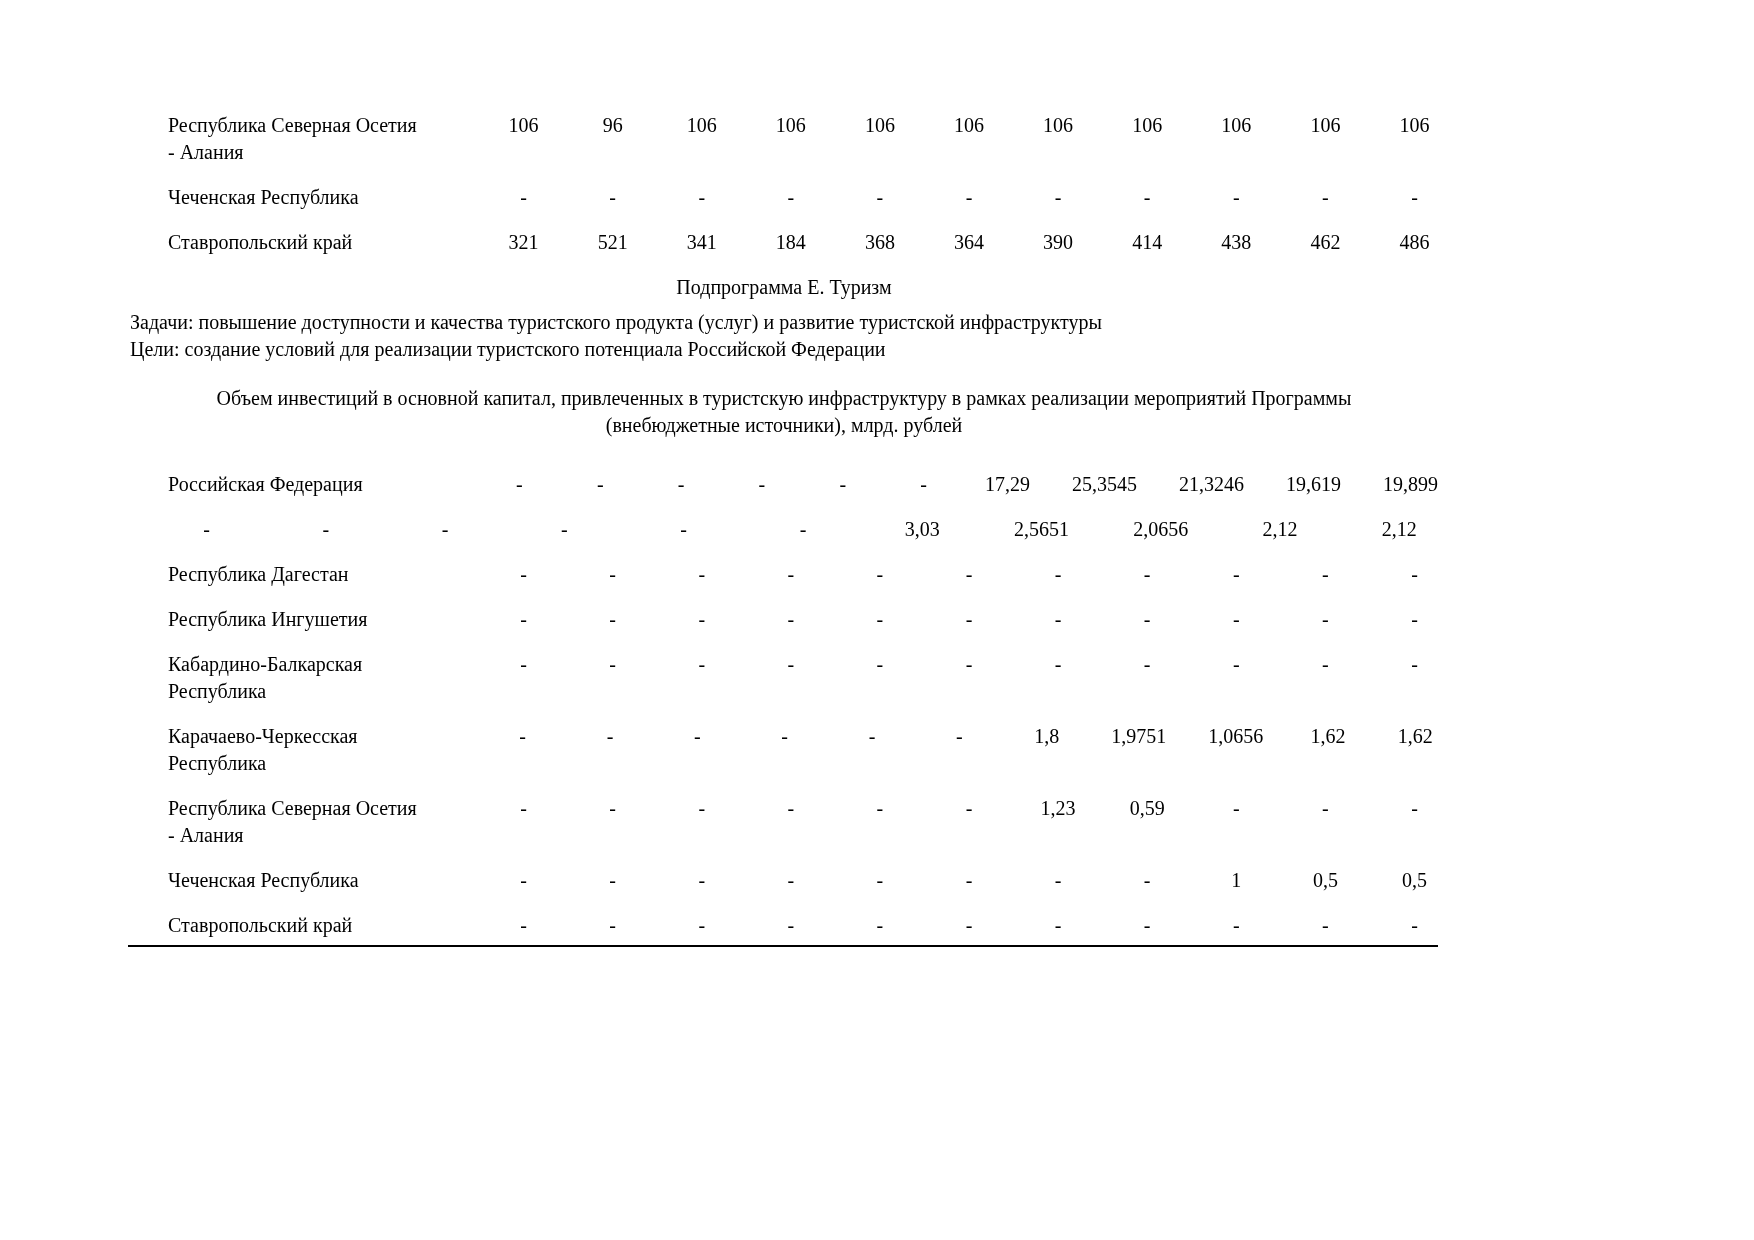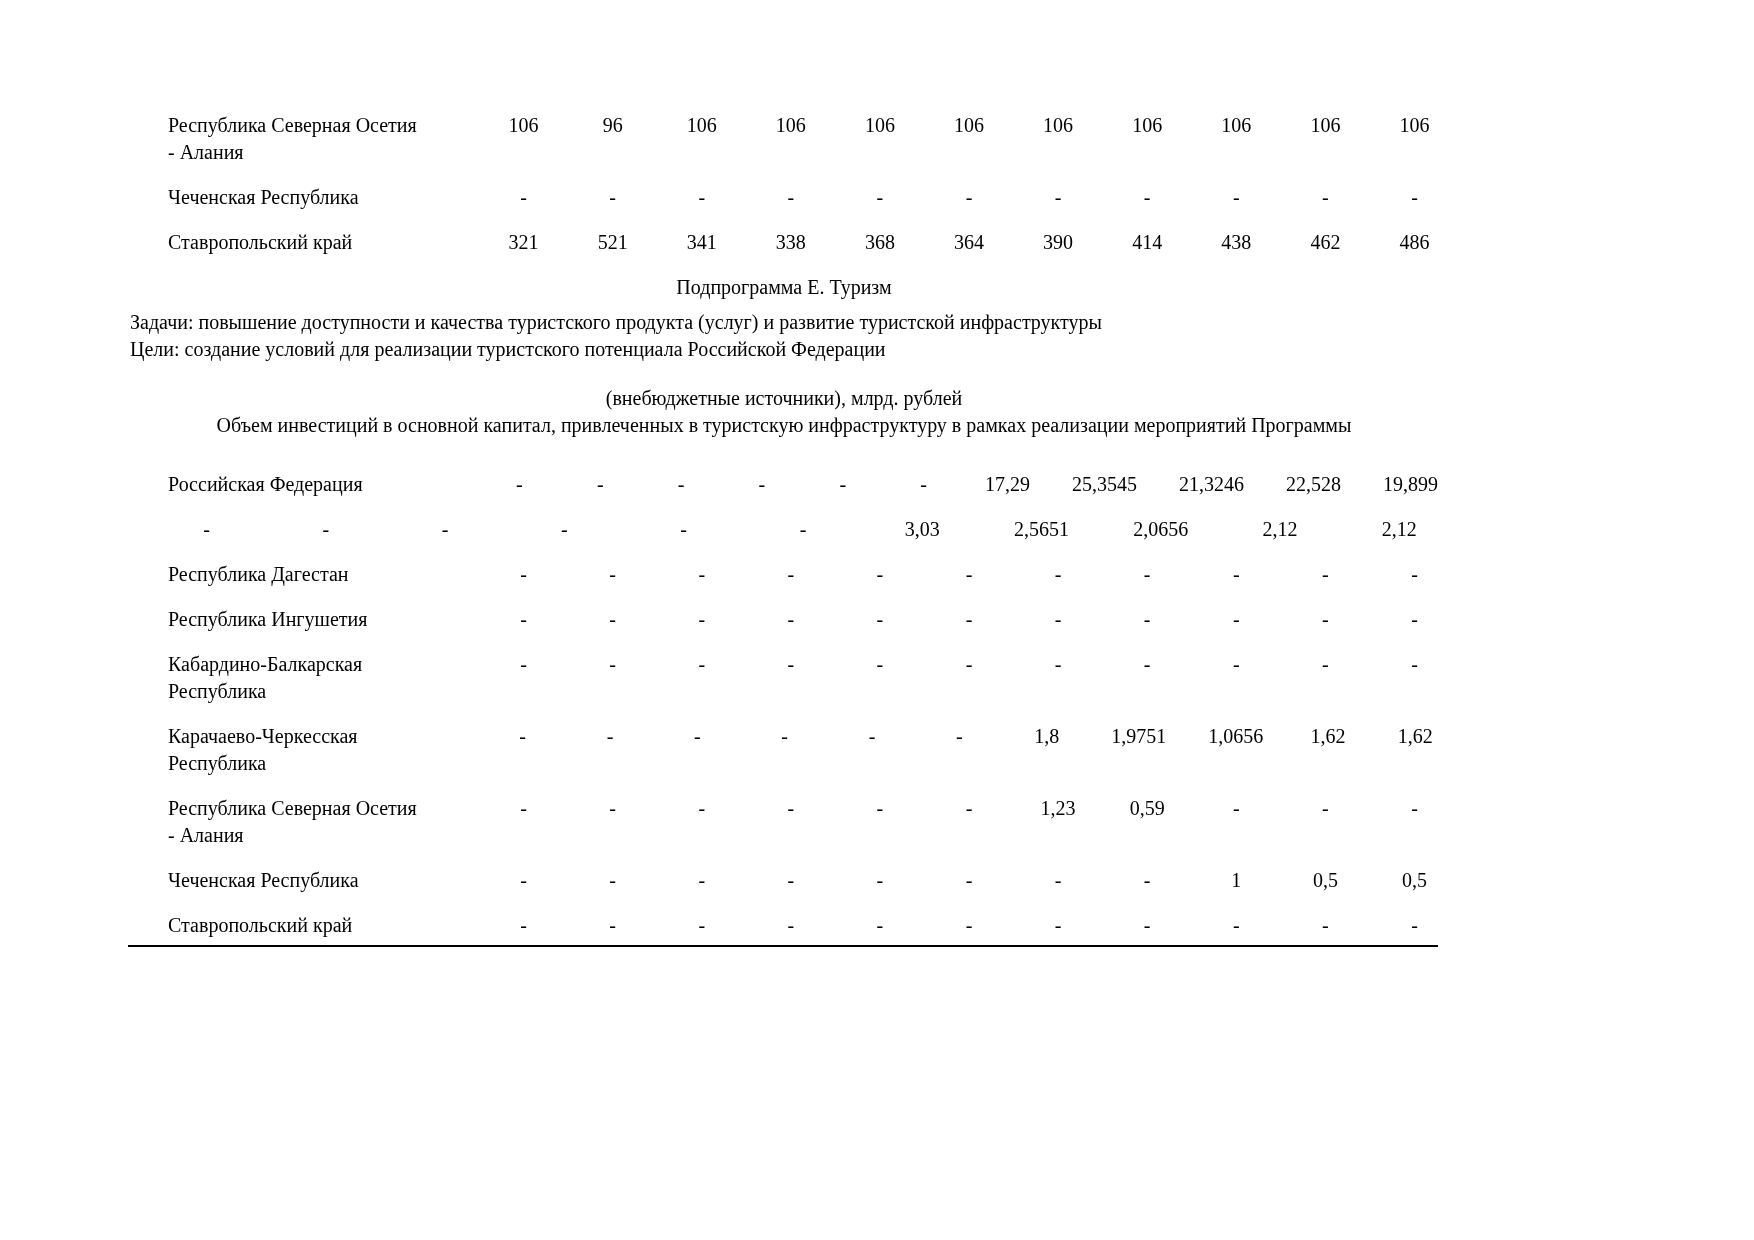"338" div.tcell { text: 338 -> 184 }
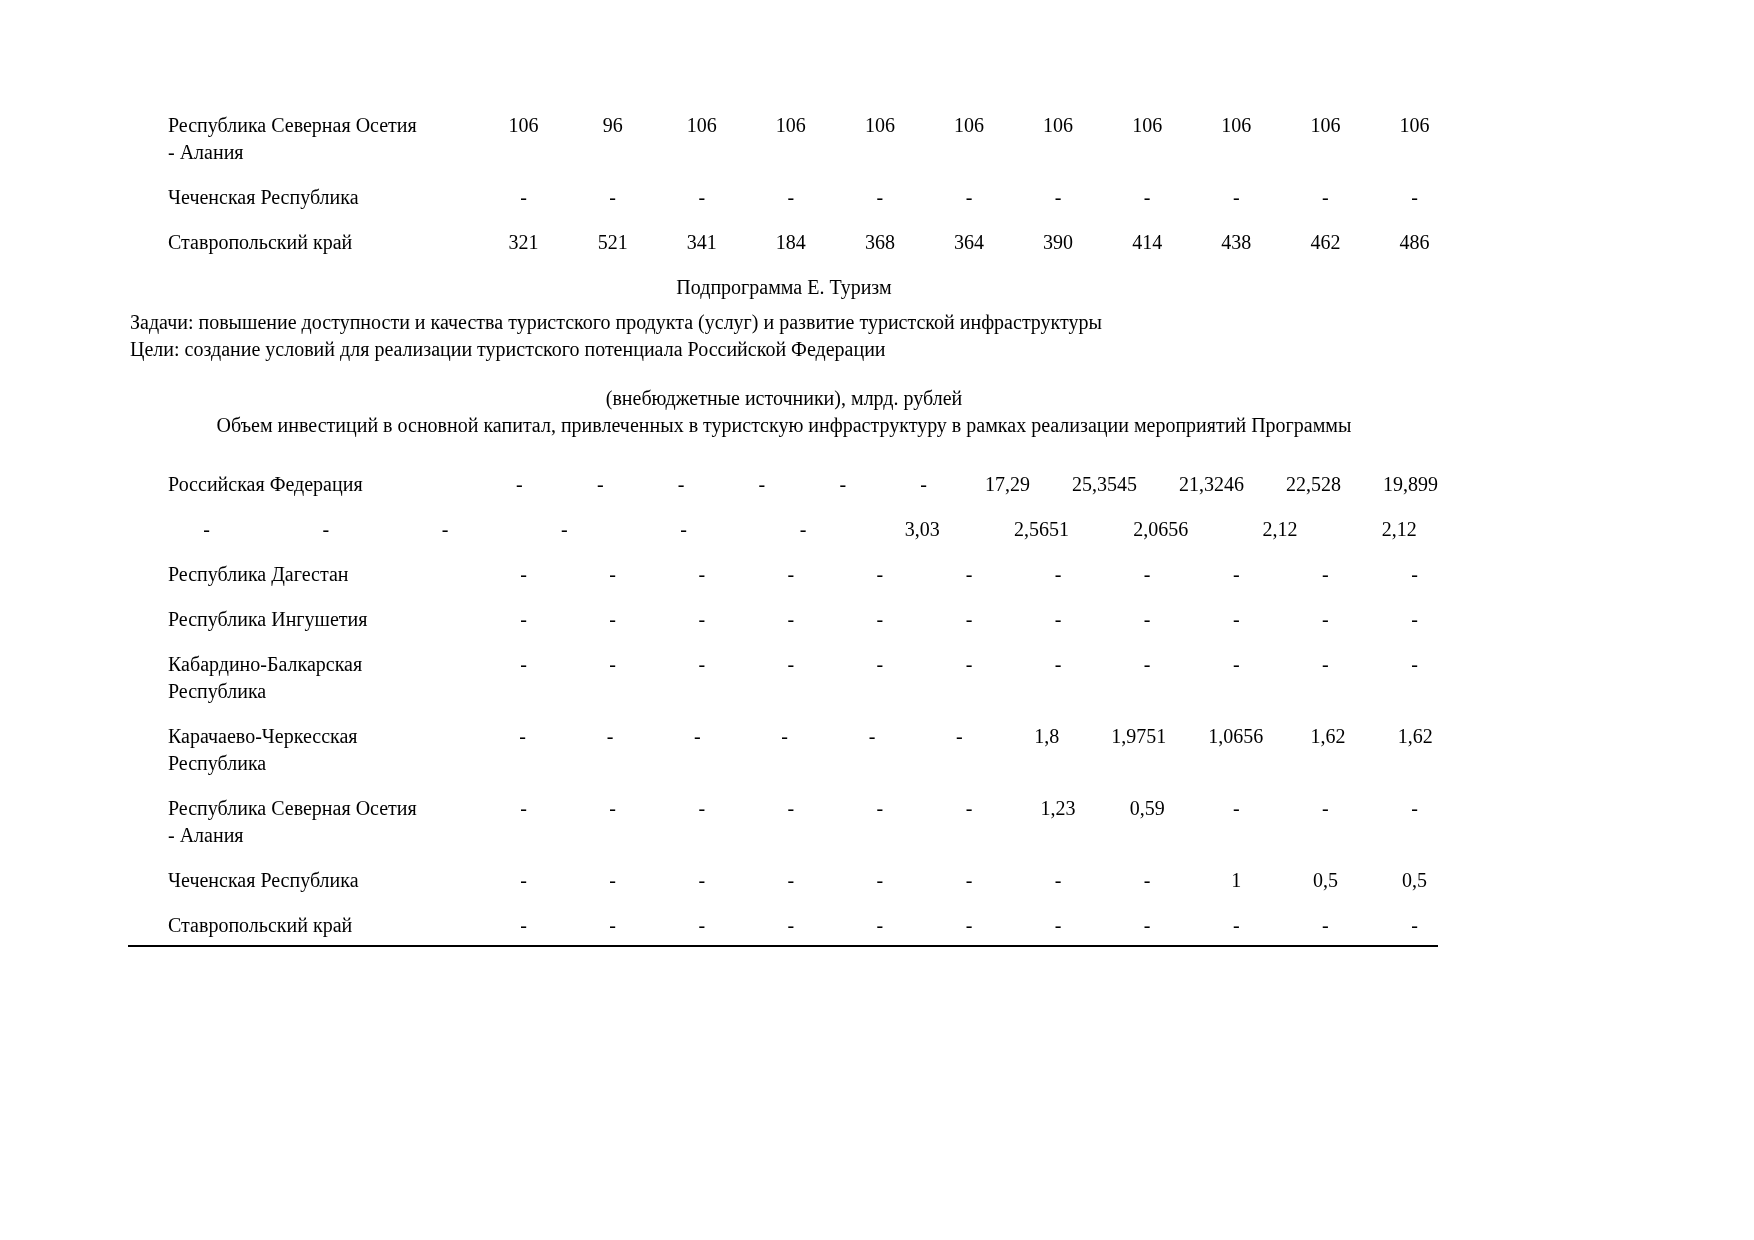"(внебюджетные источники), млрд. рублей" div { order: before "Объем инвестиций в основной капитал," -> after "Объем инвестиций в основной капитал," }
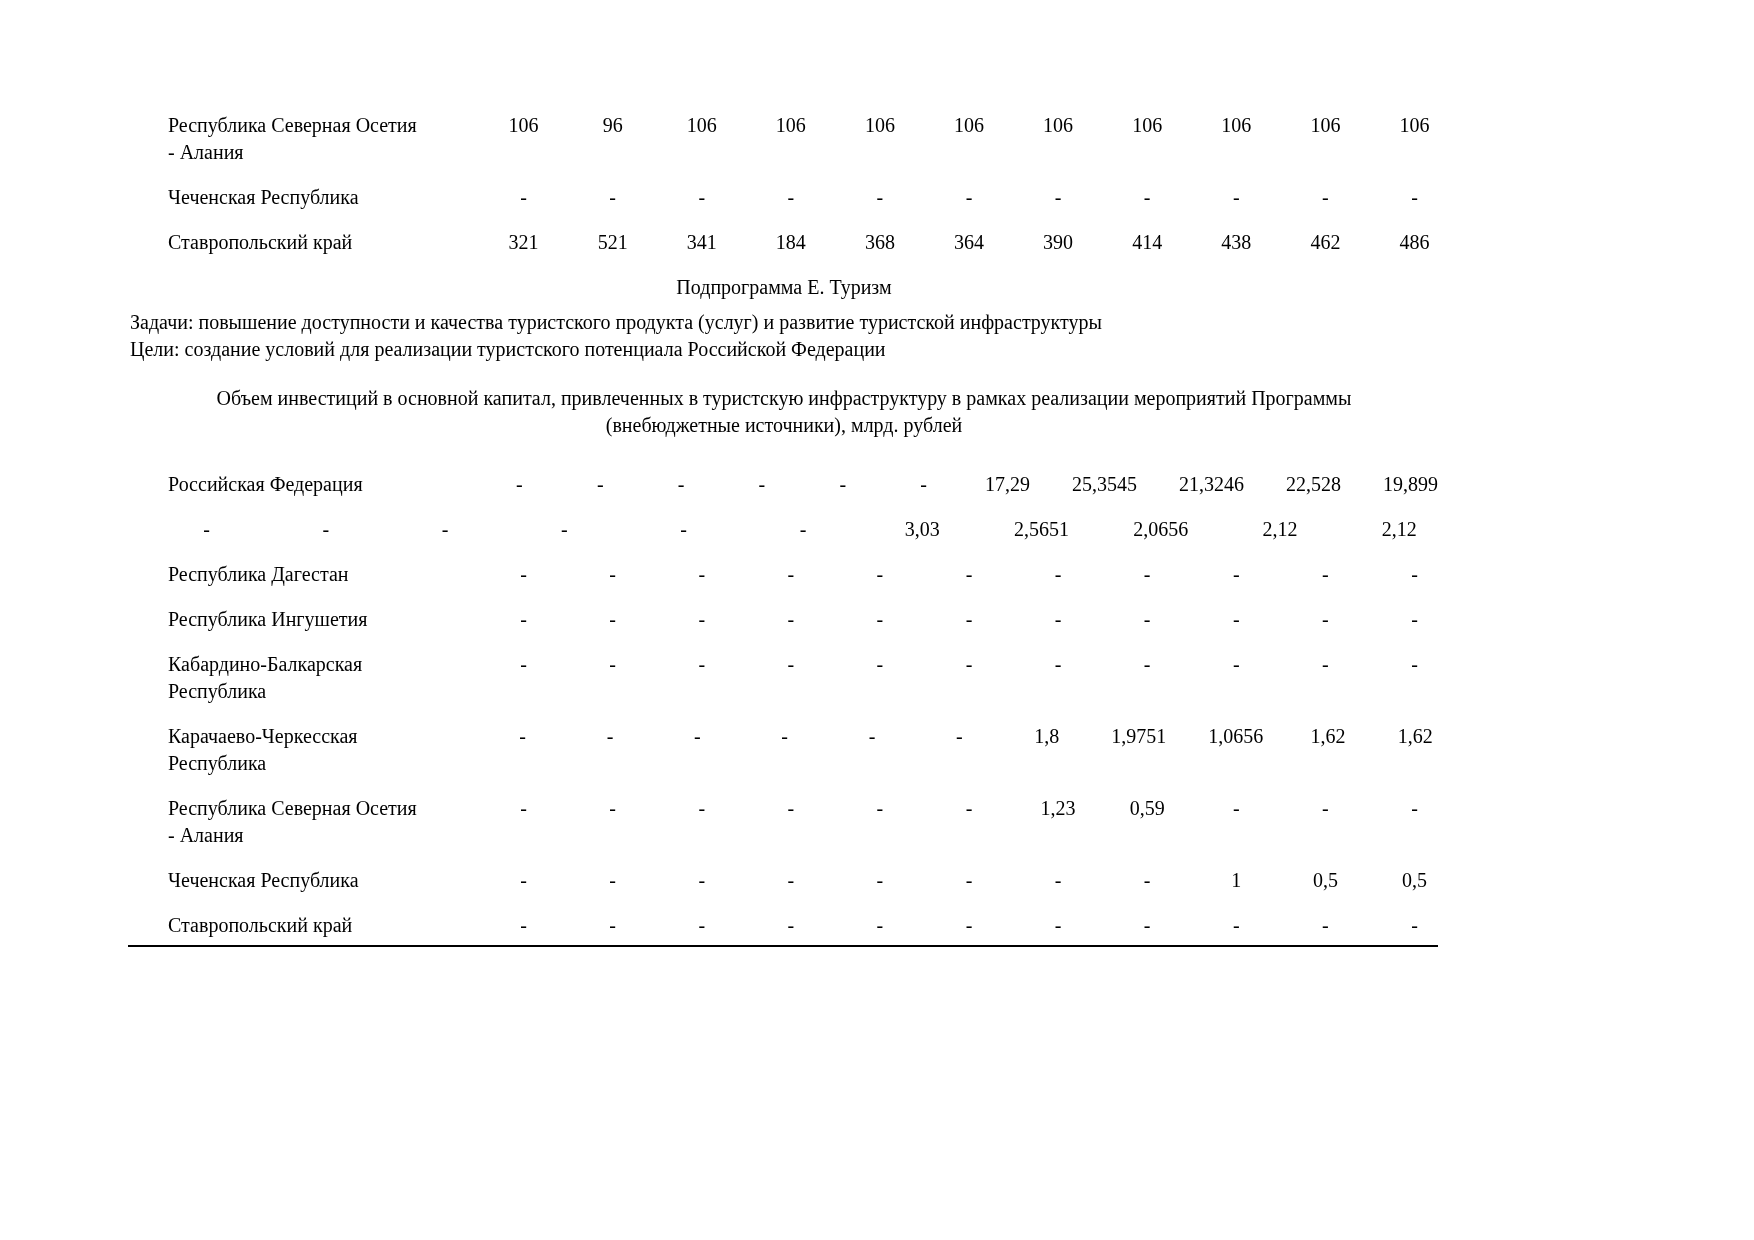"22,528" div.tcell { text: 22,528 -> 19,619 }
